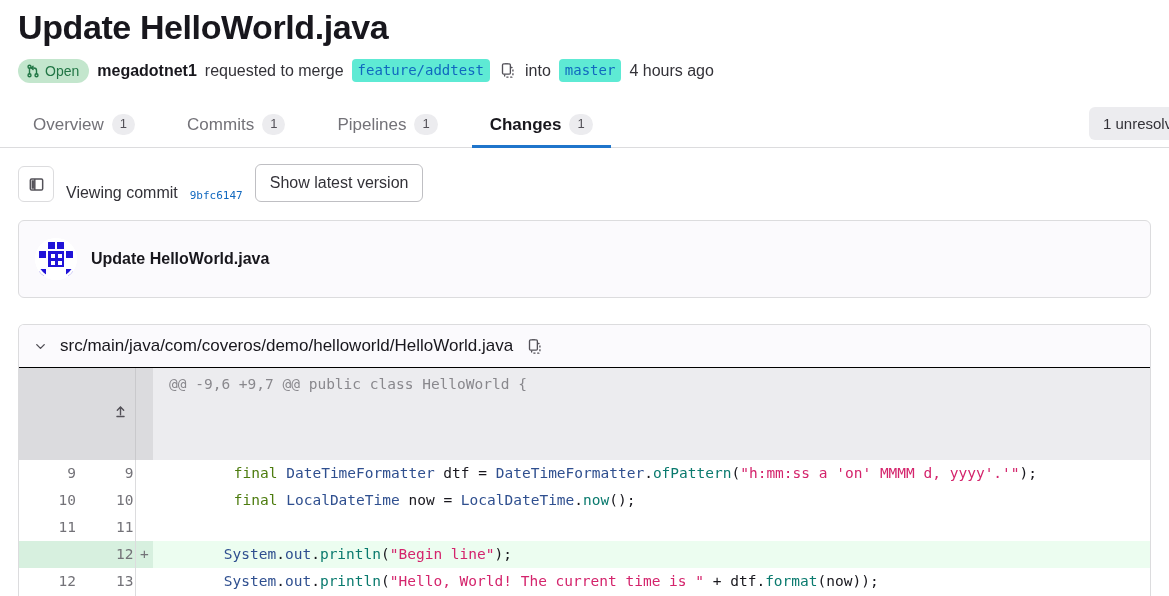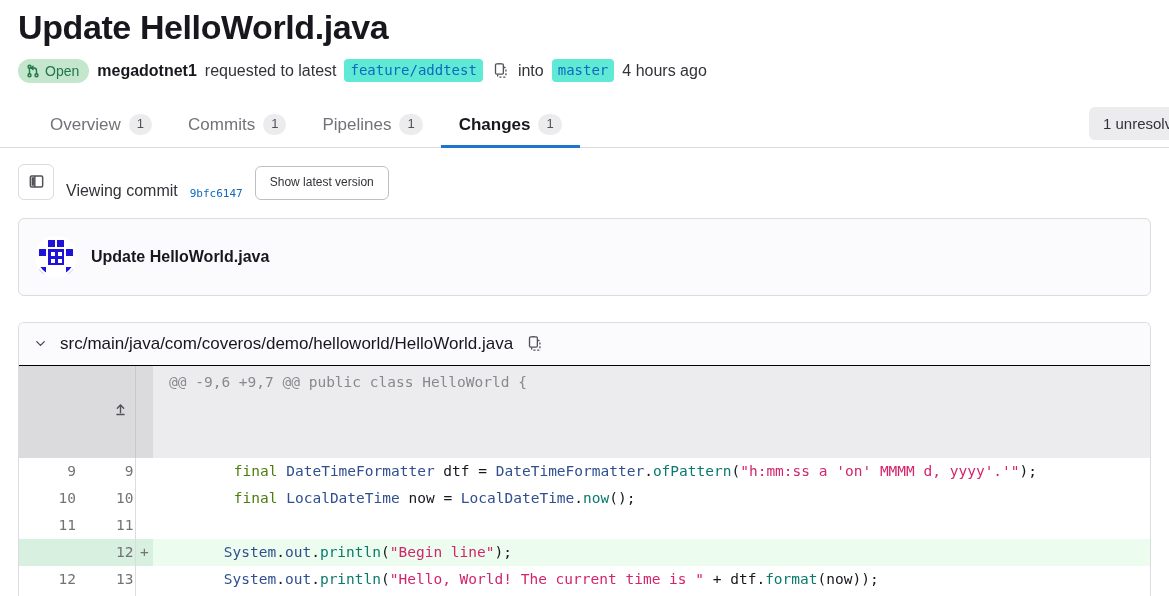"requested to latest" span { text: latest -> merge }
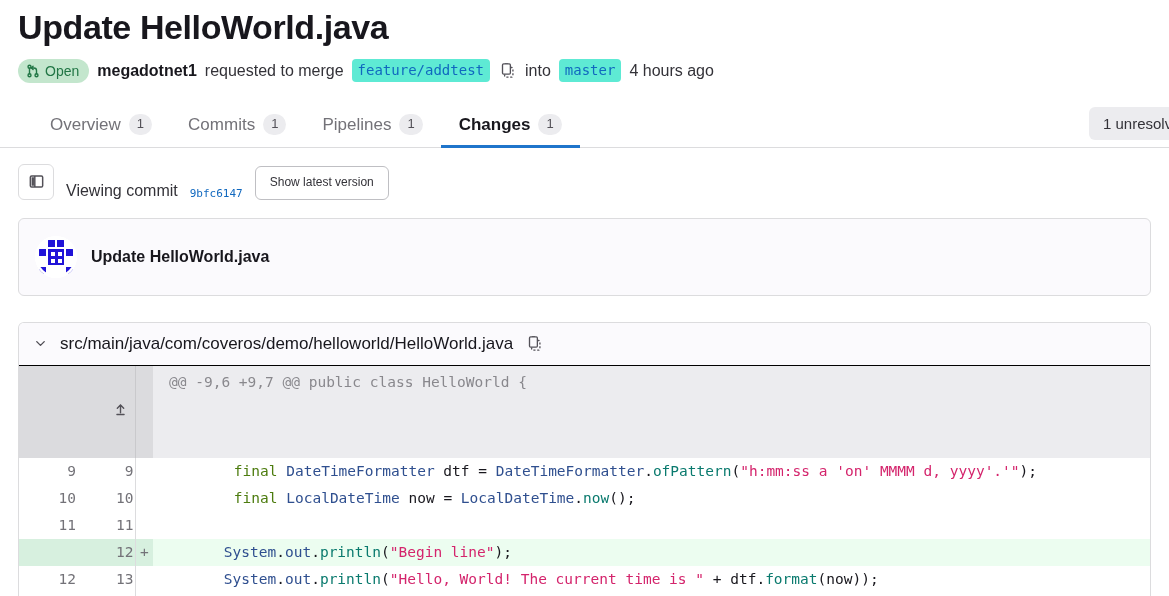"Overview" .tabs { gap: 0 -> 16px; padding-left: 32px -> 15px }
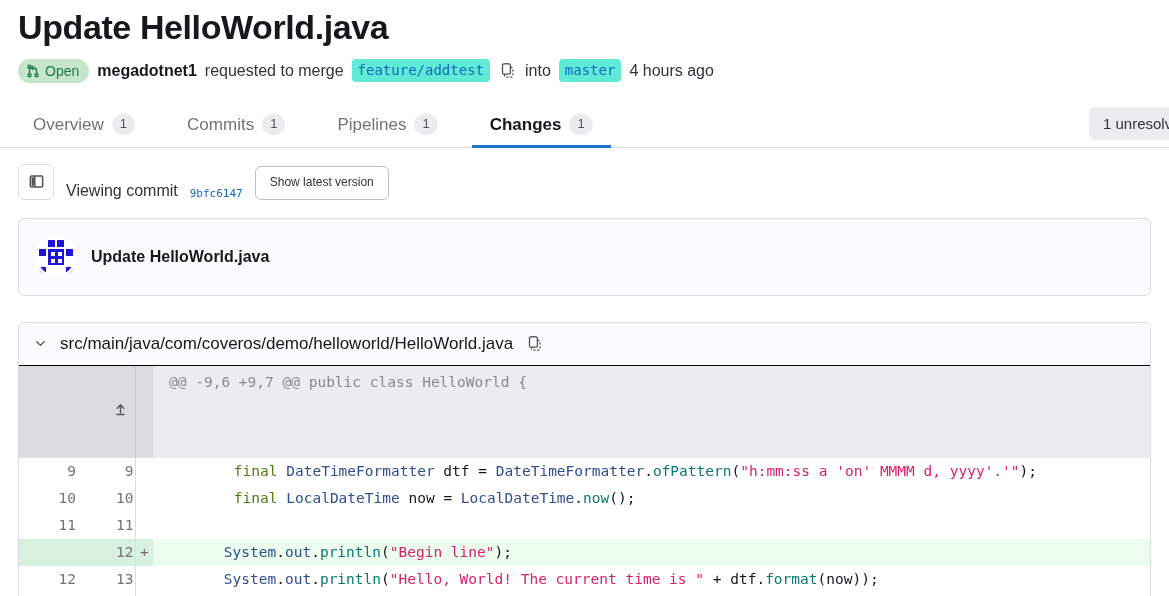"Show latest version" .show-latest-btn { font-size: 12px -> 16px }
